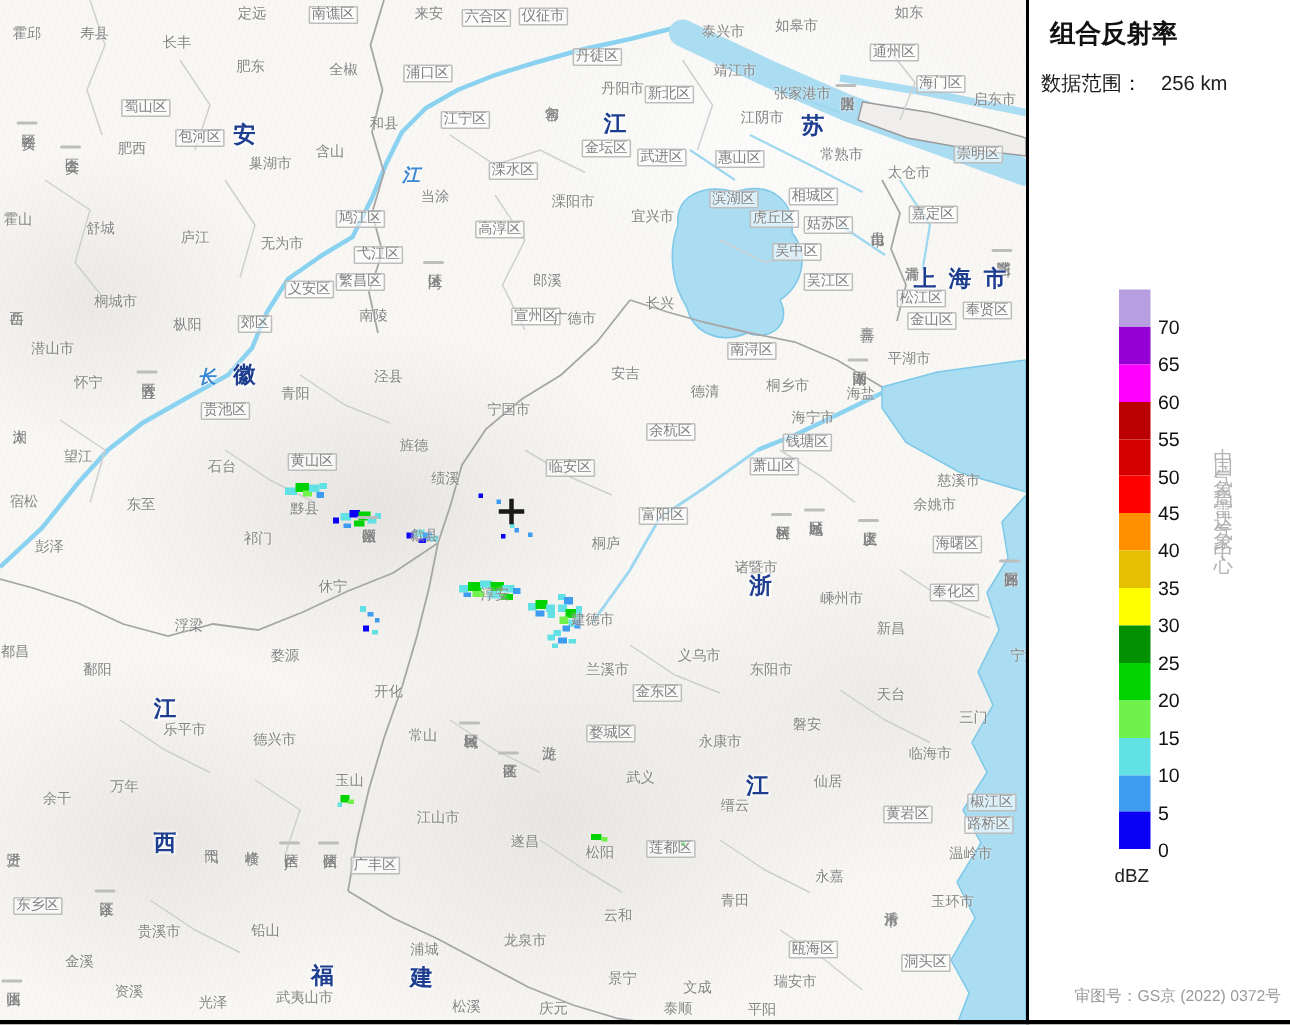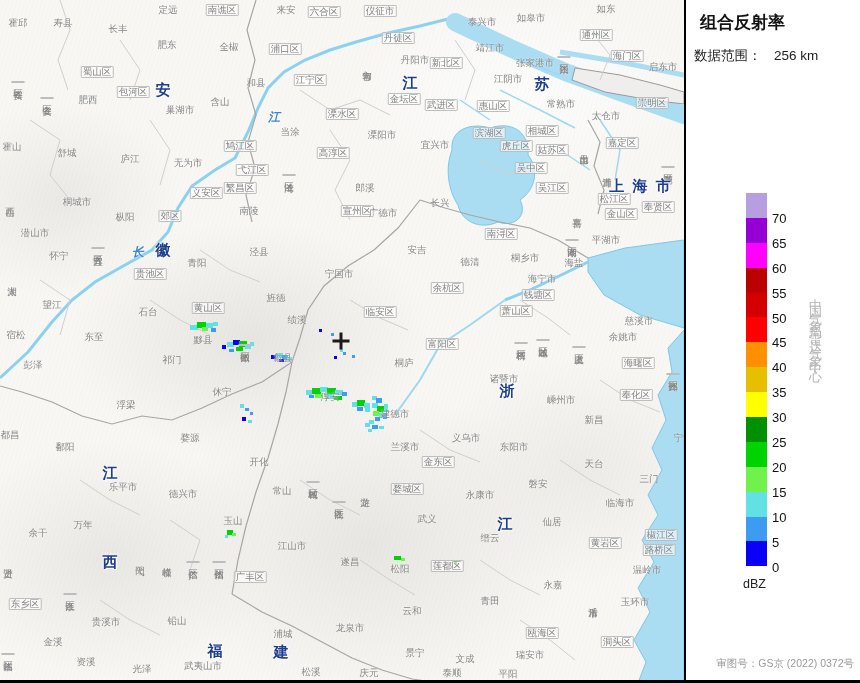"仪征市" div.mlbl { left: 380px -> 362px }
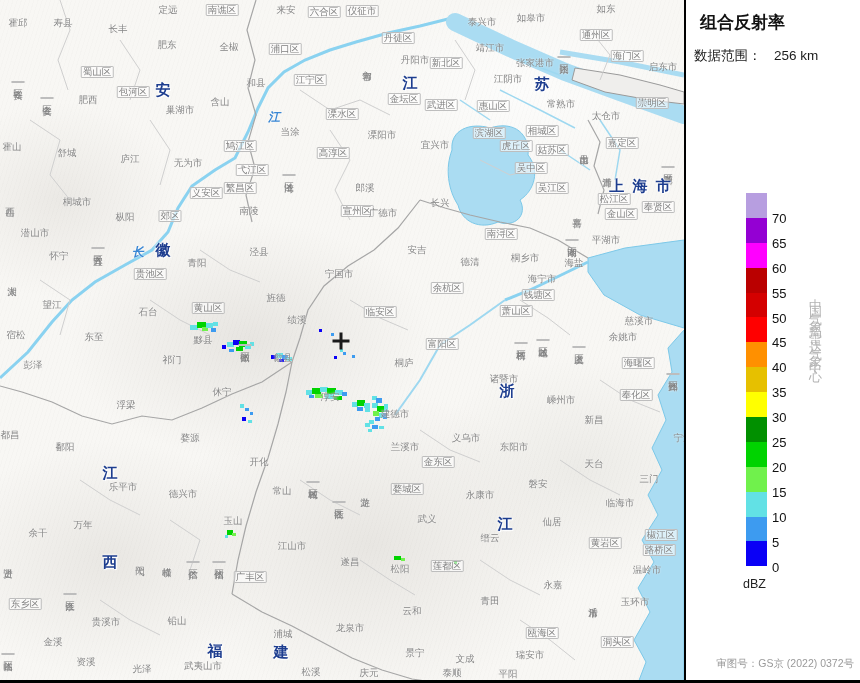"浮梁" div.mlbl { top: 405px -> 418px }
